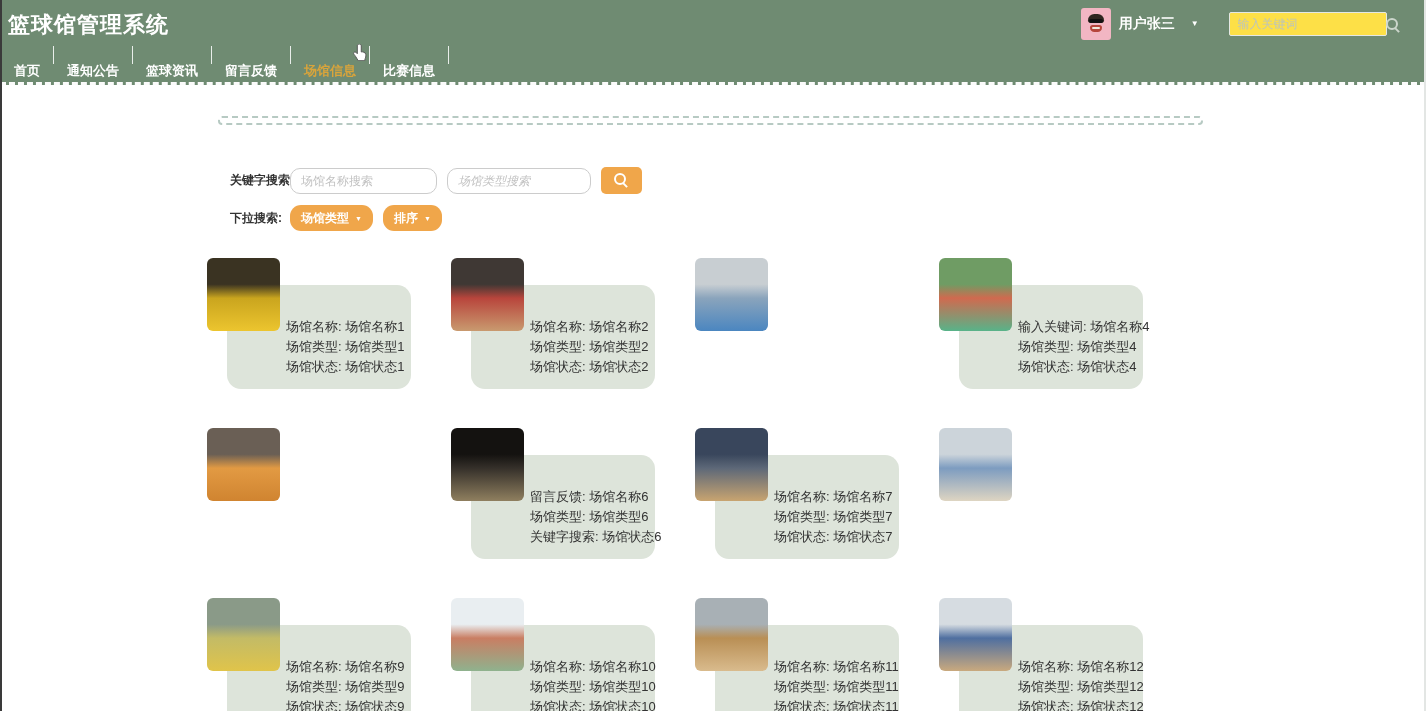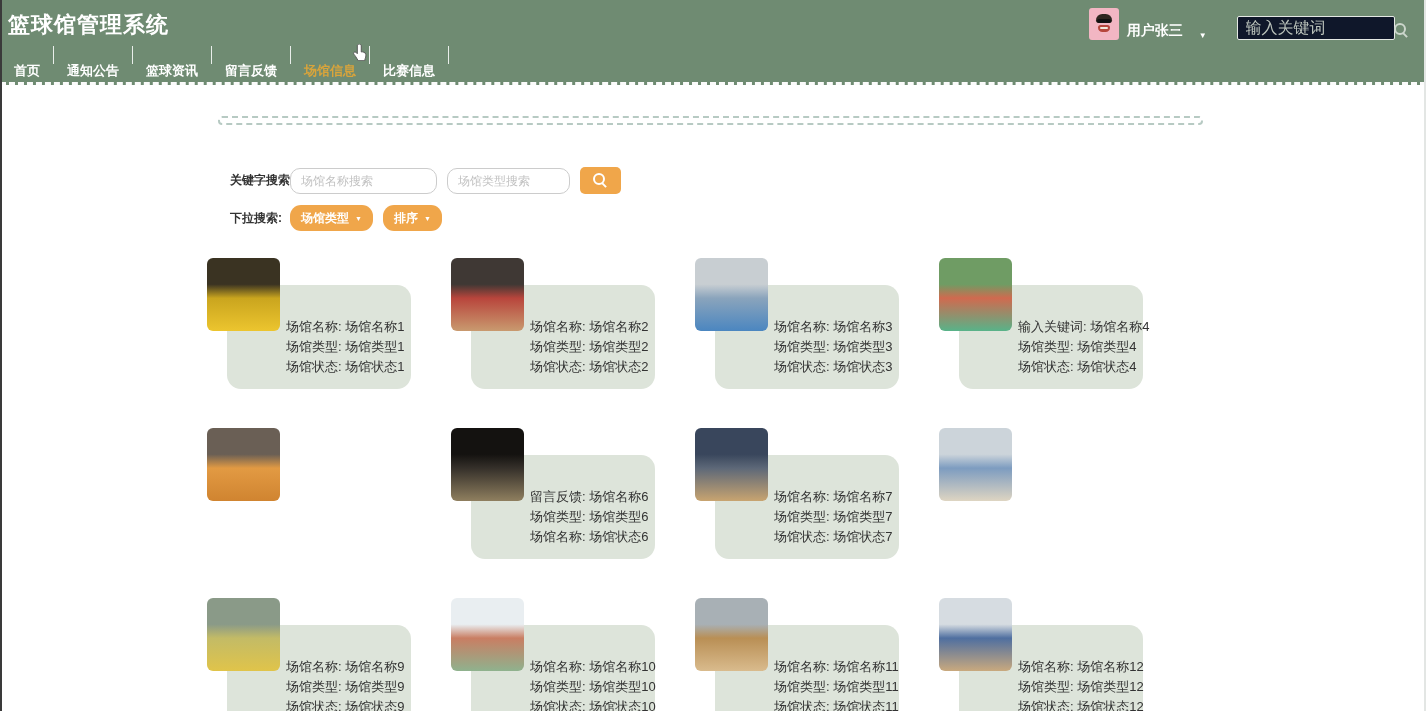"用户张三" .header-right { align-items: flex-end -> center; right: 12px -> 20px }
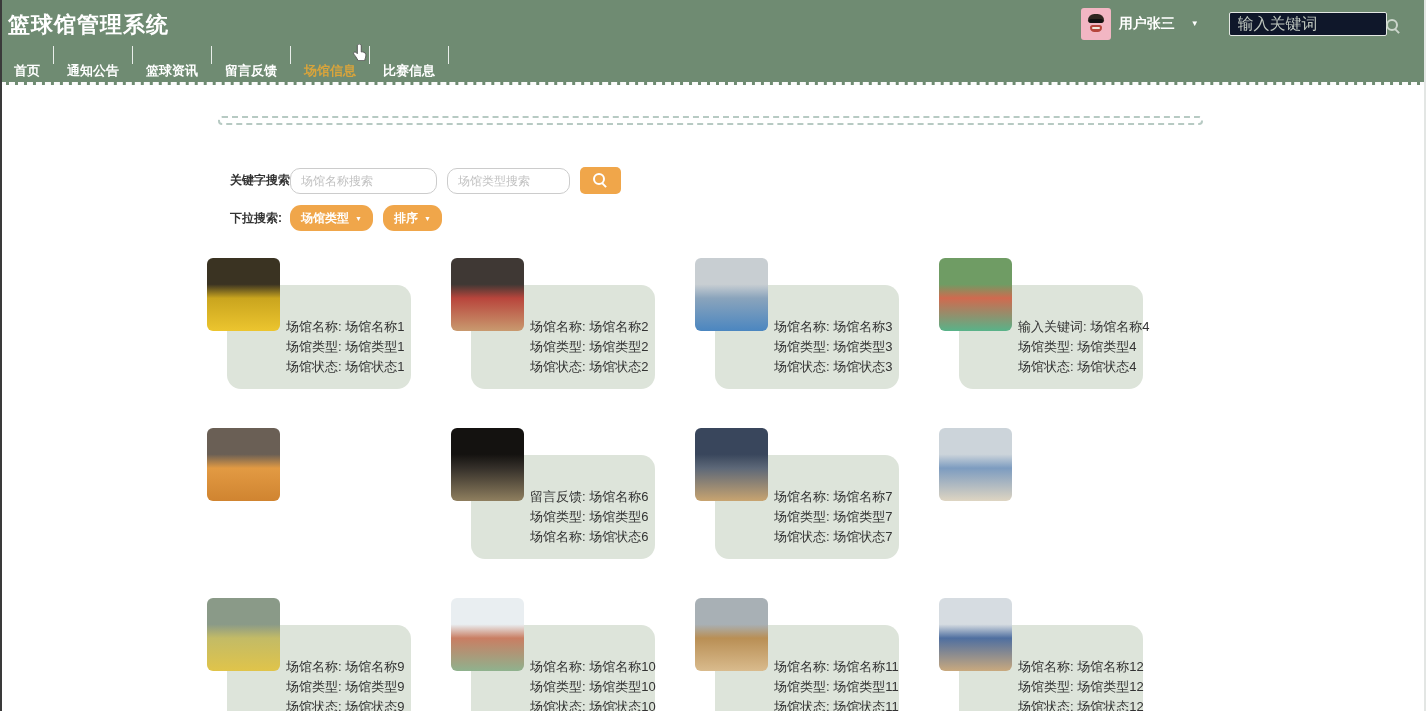"输入关键词" .header-search input { background: #0f172a -> #fde047; font-size: 16px -> 12px }
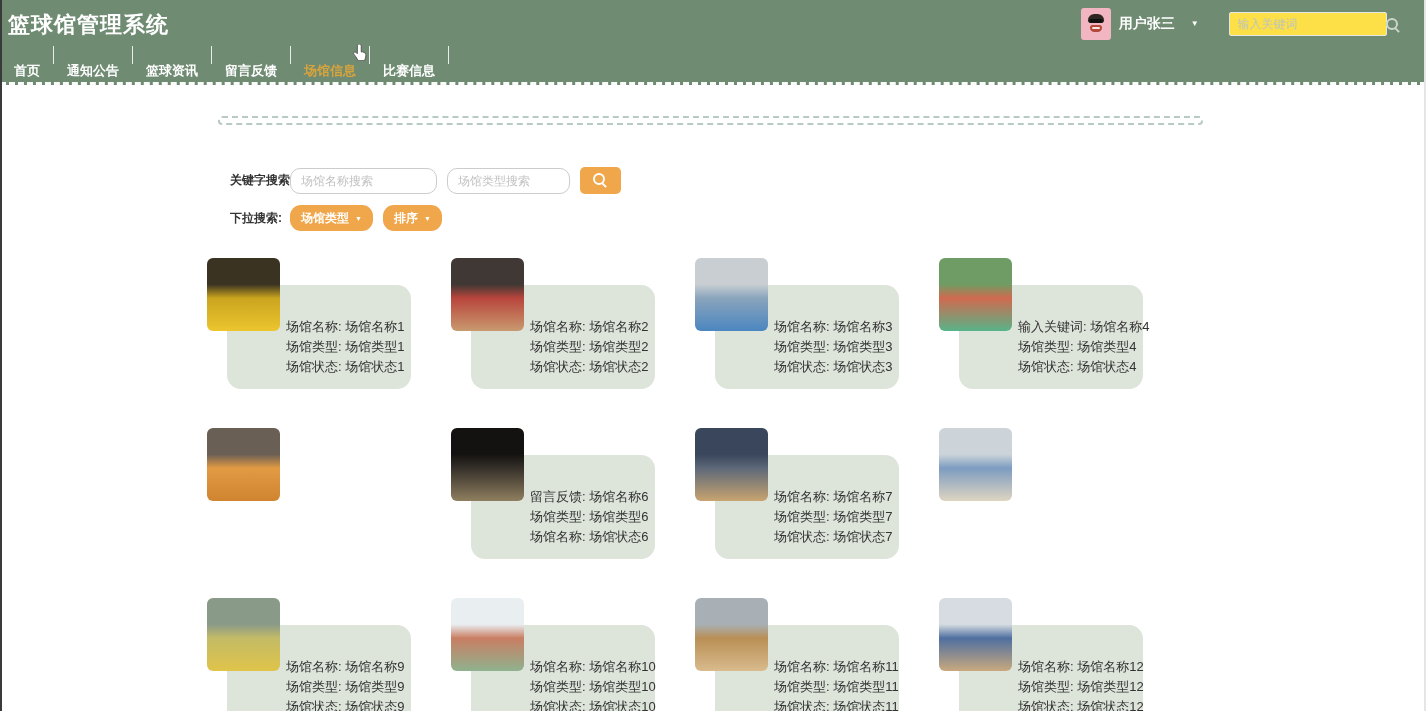"场馆类型搜索" .f-input.second { font-style: none -> italic; width: 123px -> 144px }
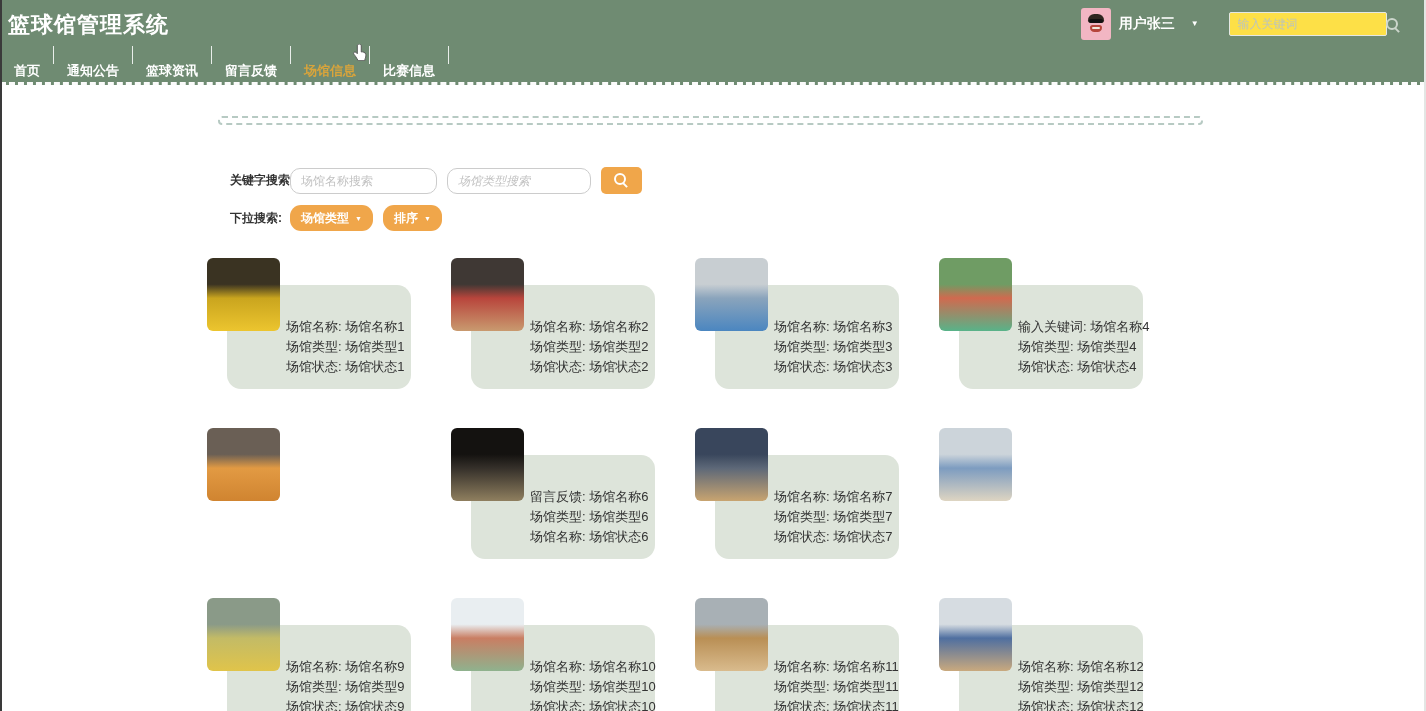"场馆名称: 场馆名称3" div.card-body { html: <div> <div>场馆名称: 场馆名称3</div> <div>场馆类型: 场馆类型3</div> <div>场馆状态: 场馆状态3</div> </div> -> none }
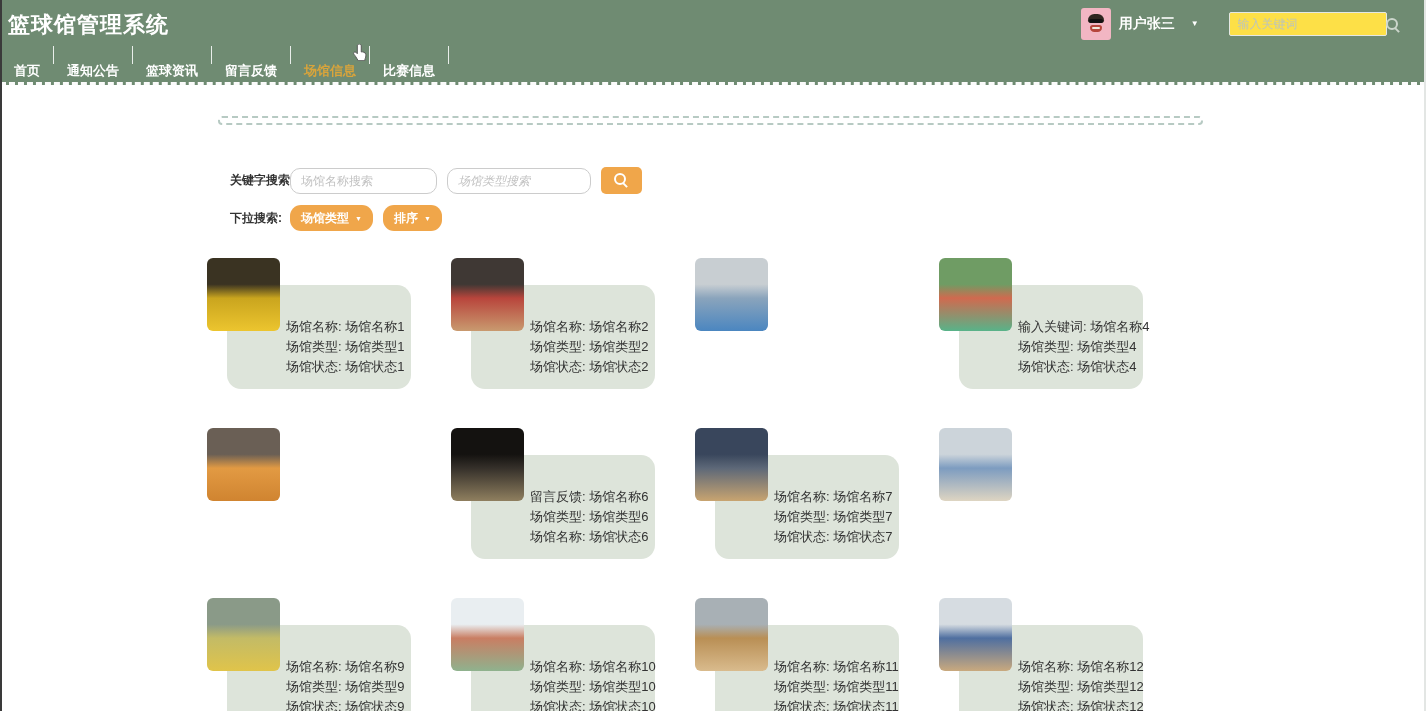"场馆名称: 场馆状态6" div.card-line { text: 场馆名称 -> 关键字搜索 }
